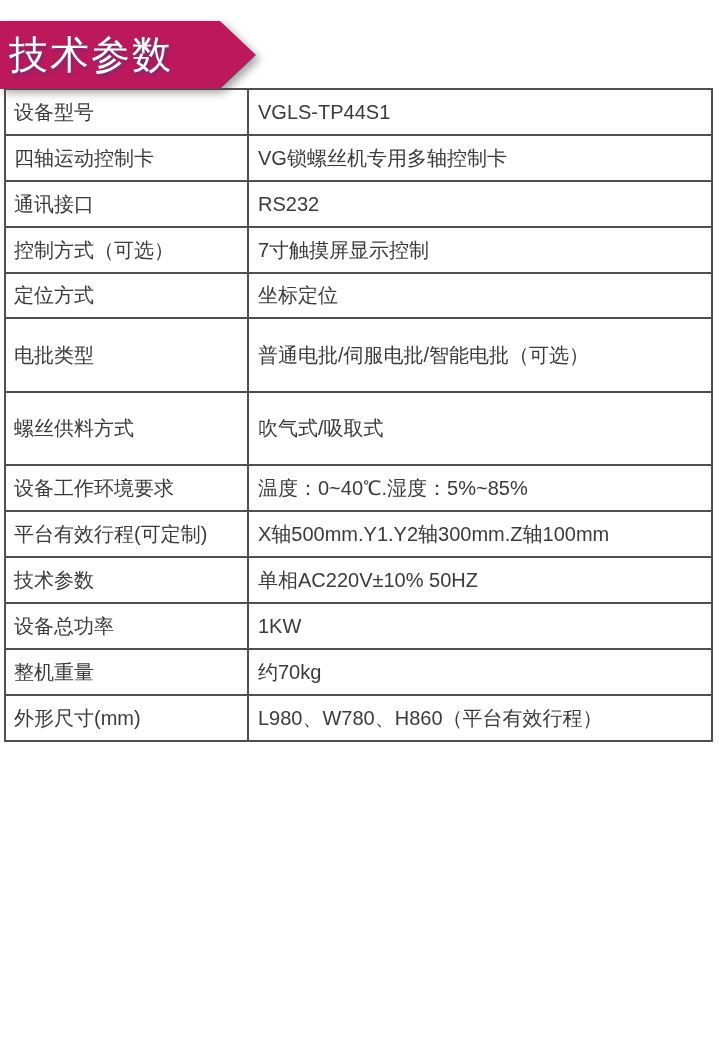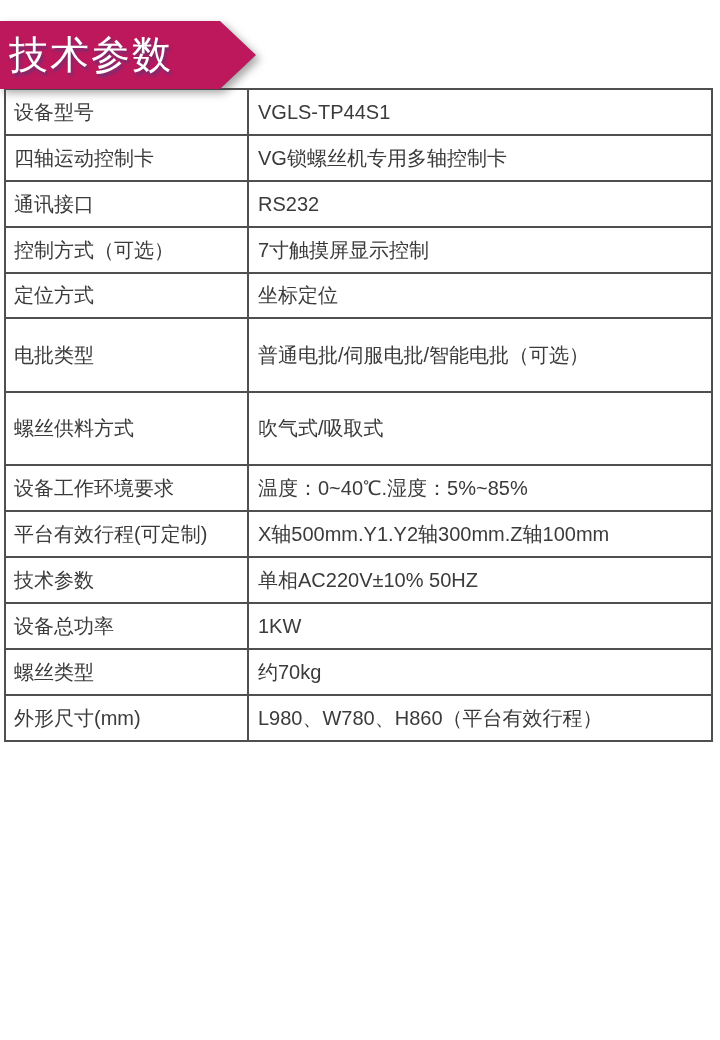"螺丝类型" td.param { text: 螺丝类型 -> 整机重量 }
